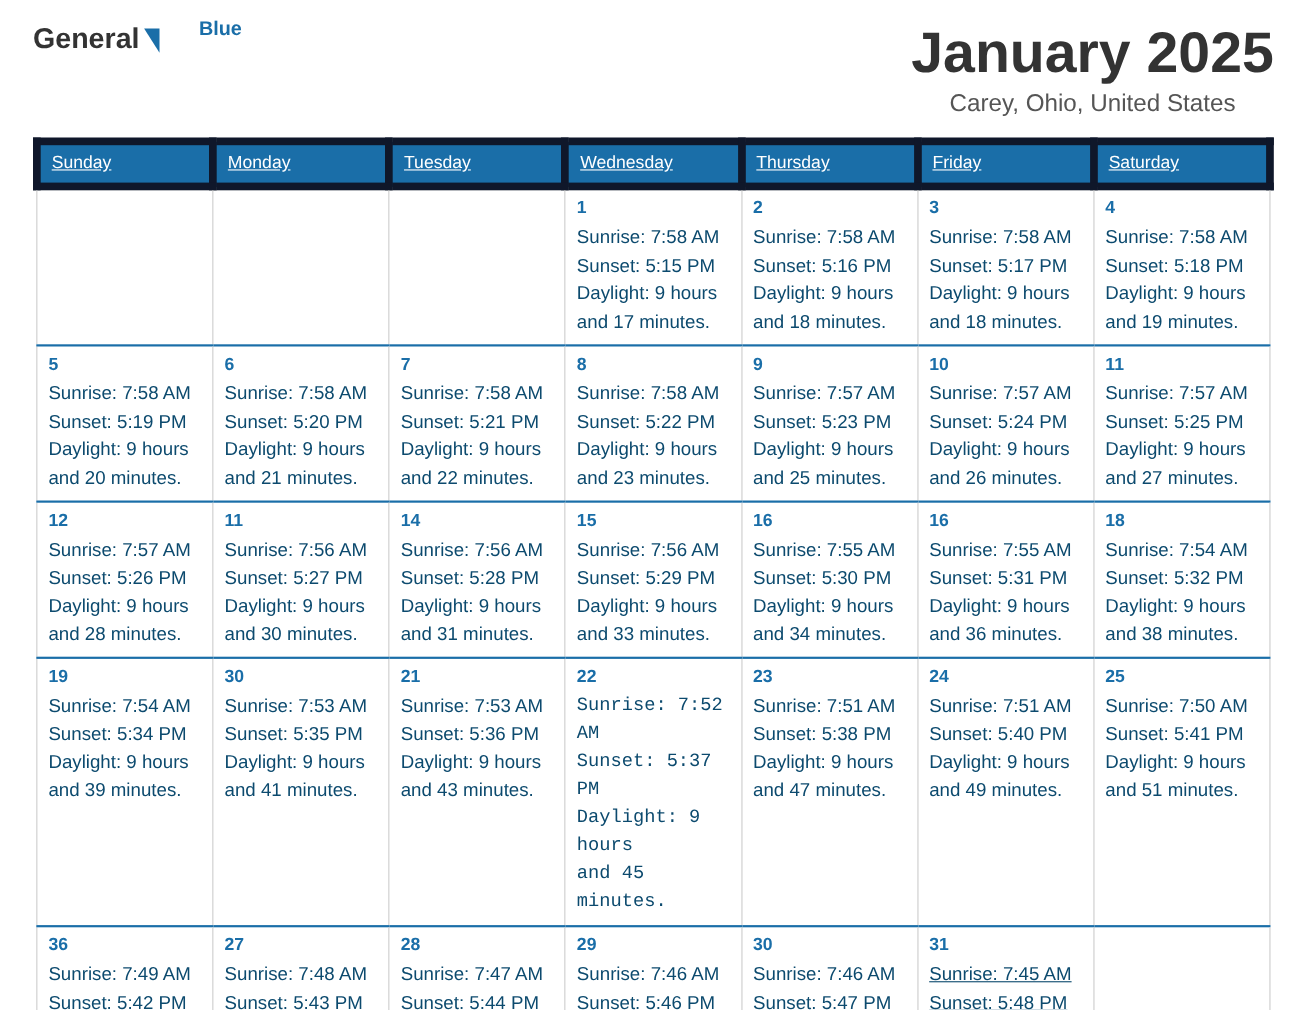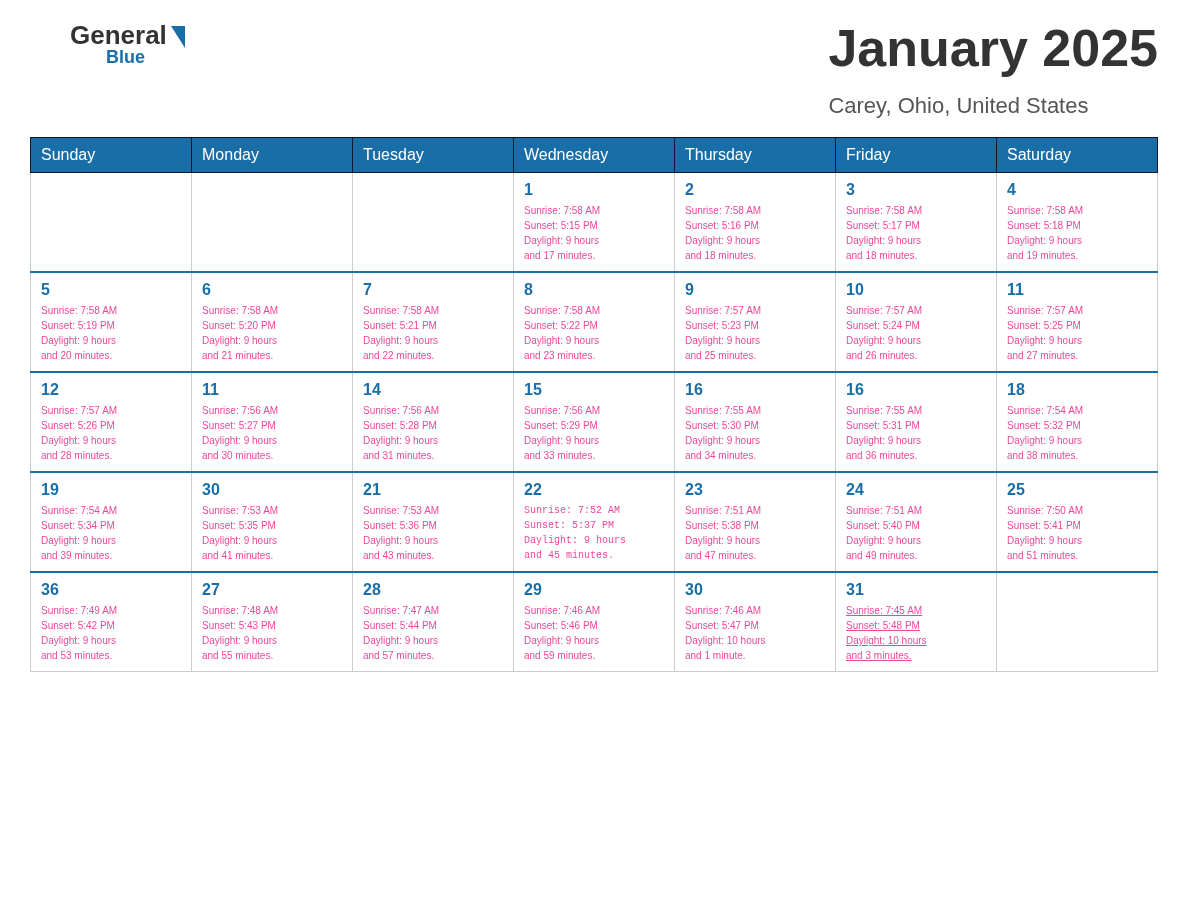"General" .logo { flex-direction: column -> none; margin-left: 40px -> none }
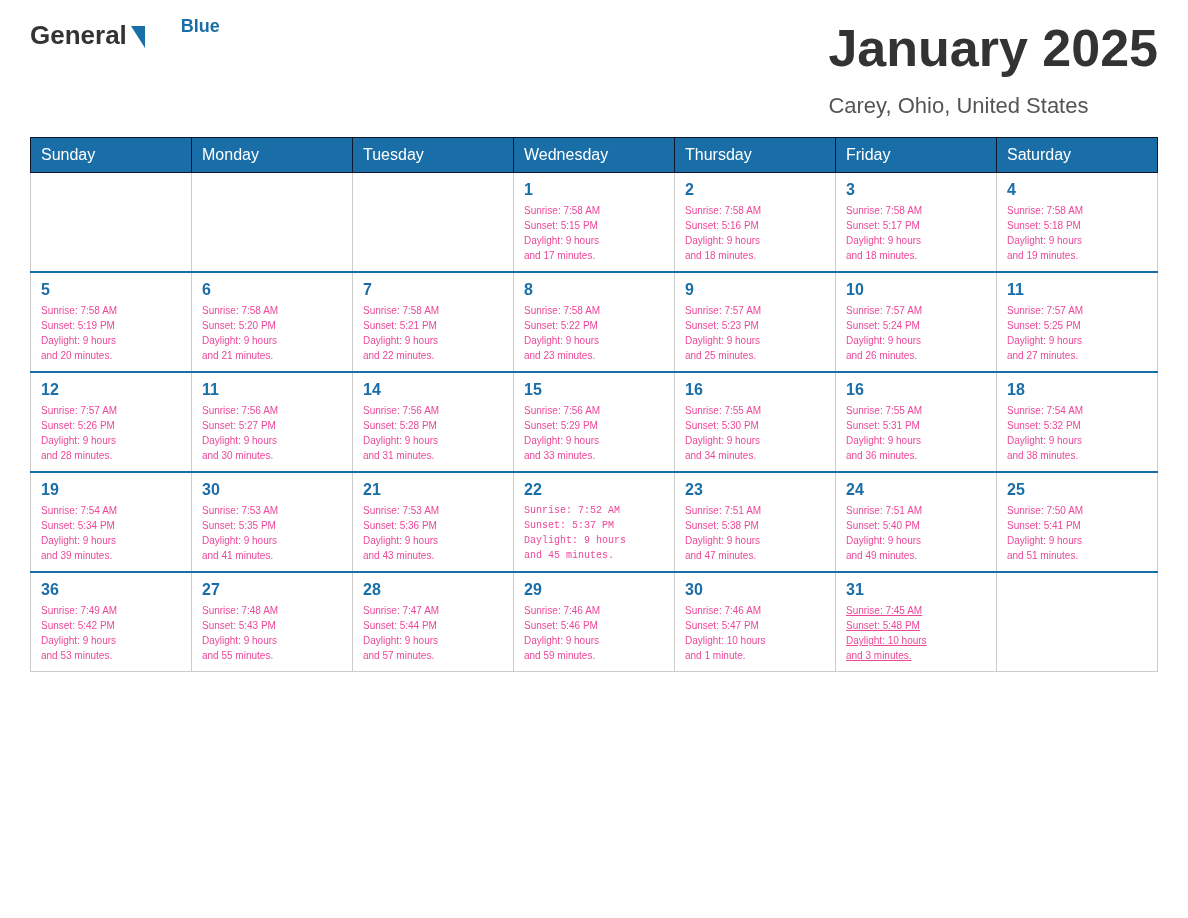"January 2025" .title-section { text-align: left -> center }
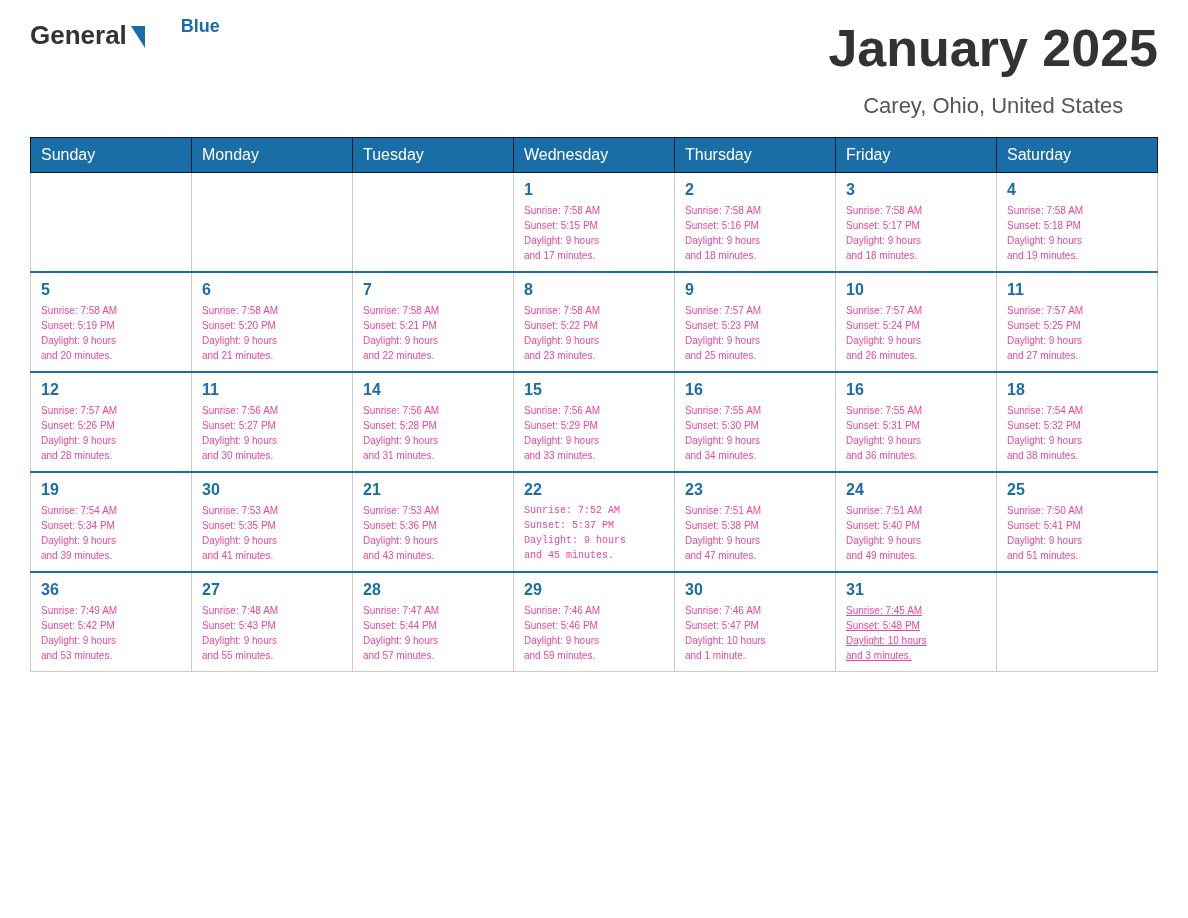"Carey, Ohio, United States" .location { margin-top: 16px -> 4px }
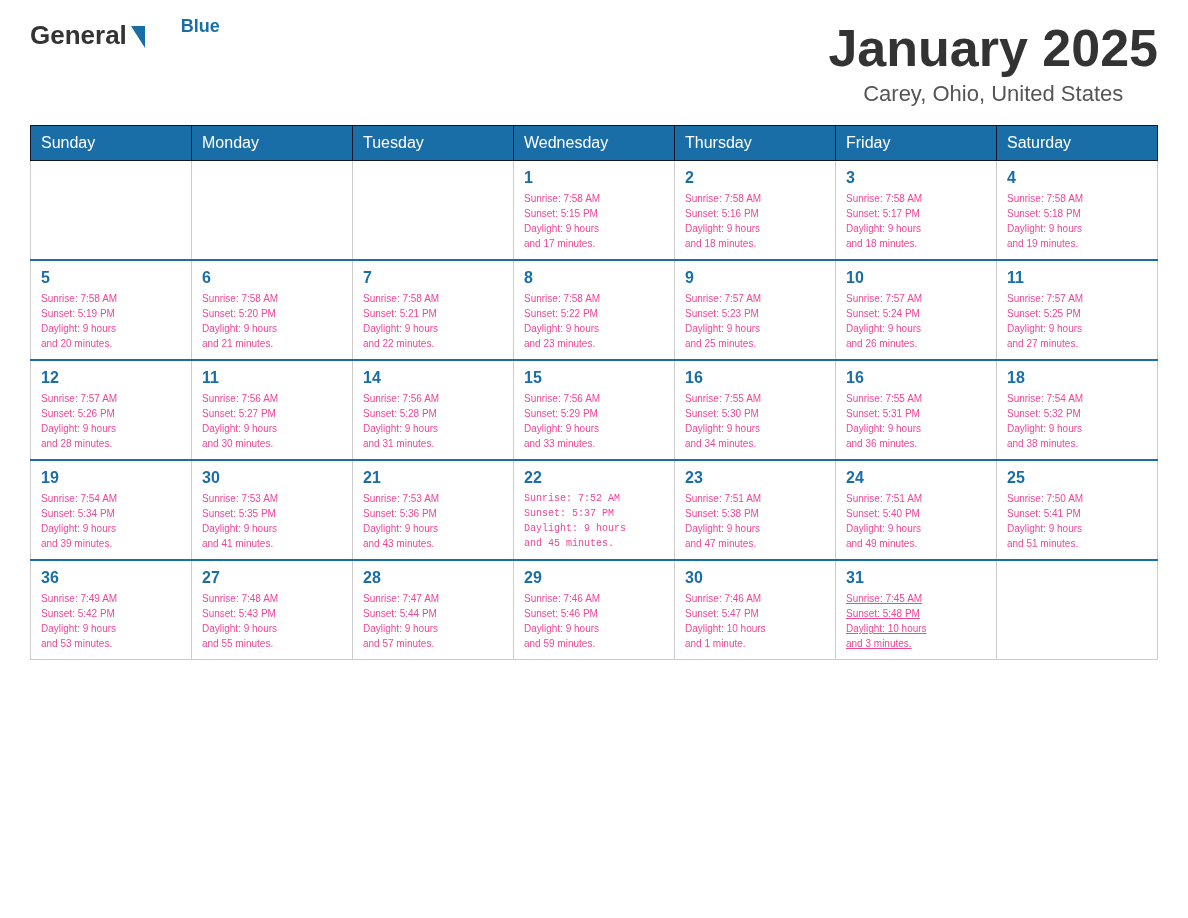"Sunday" .calendar th { border: 1px solid #0f172a -> 7px solid #0f172a; text-decoration: none -> underline }
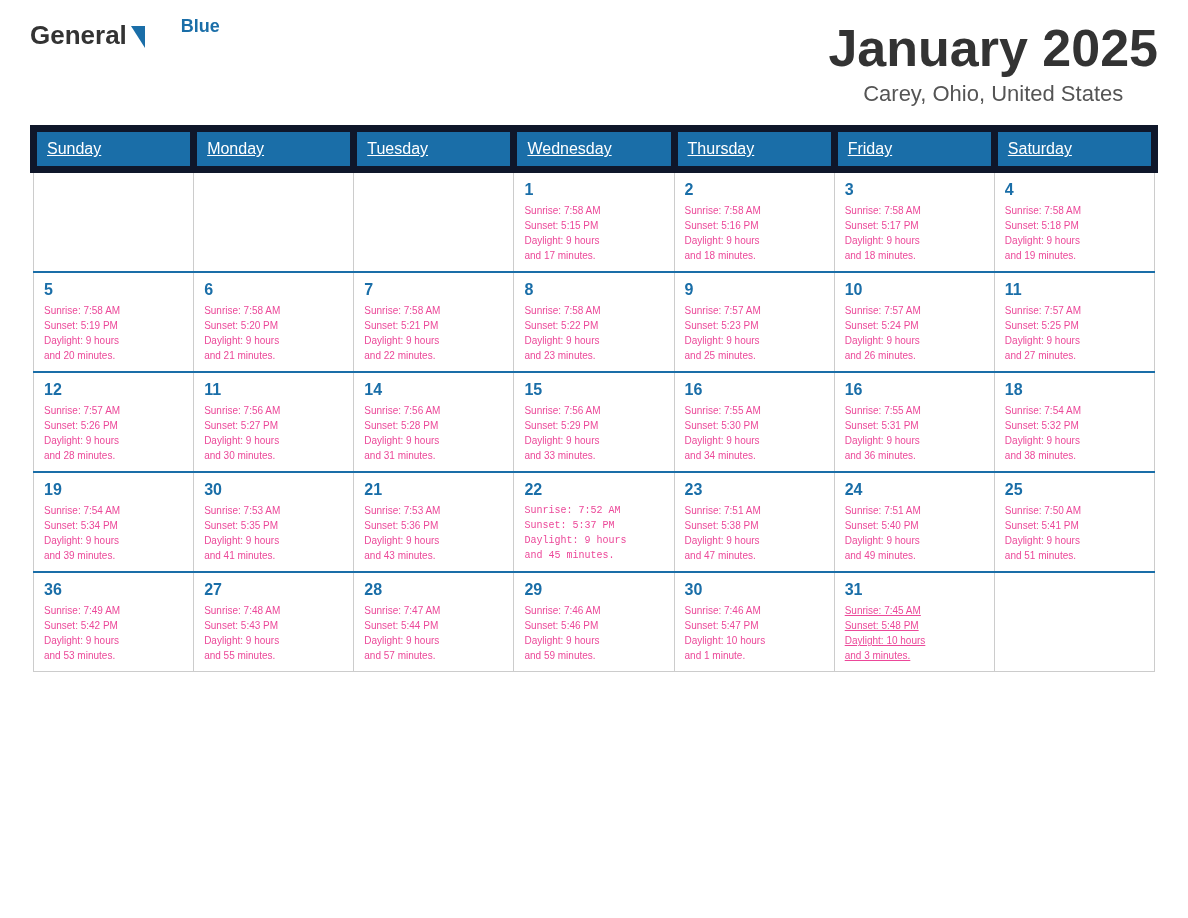"Sunrise: 7:58 AM" .day-info { color: #ec4899 -> #0c4a6e; font-size: 10px -> 17px }
